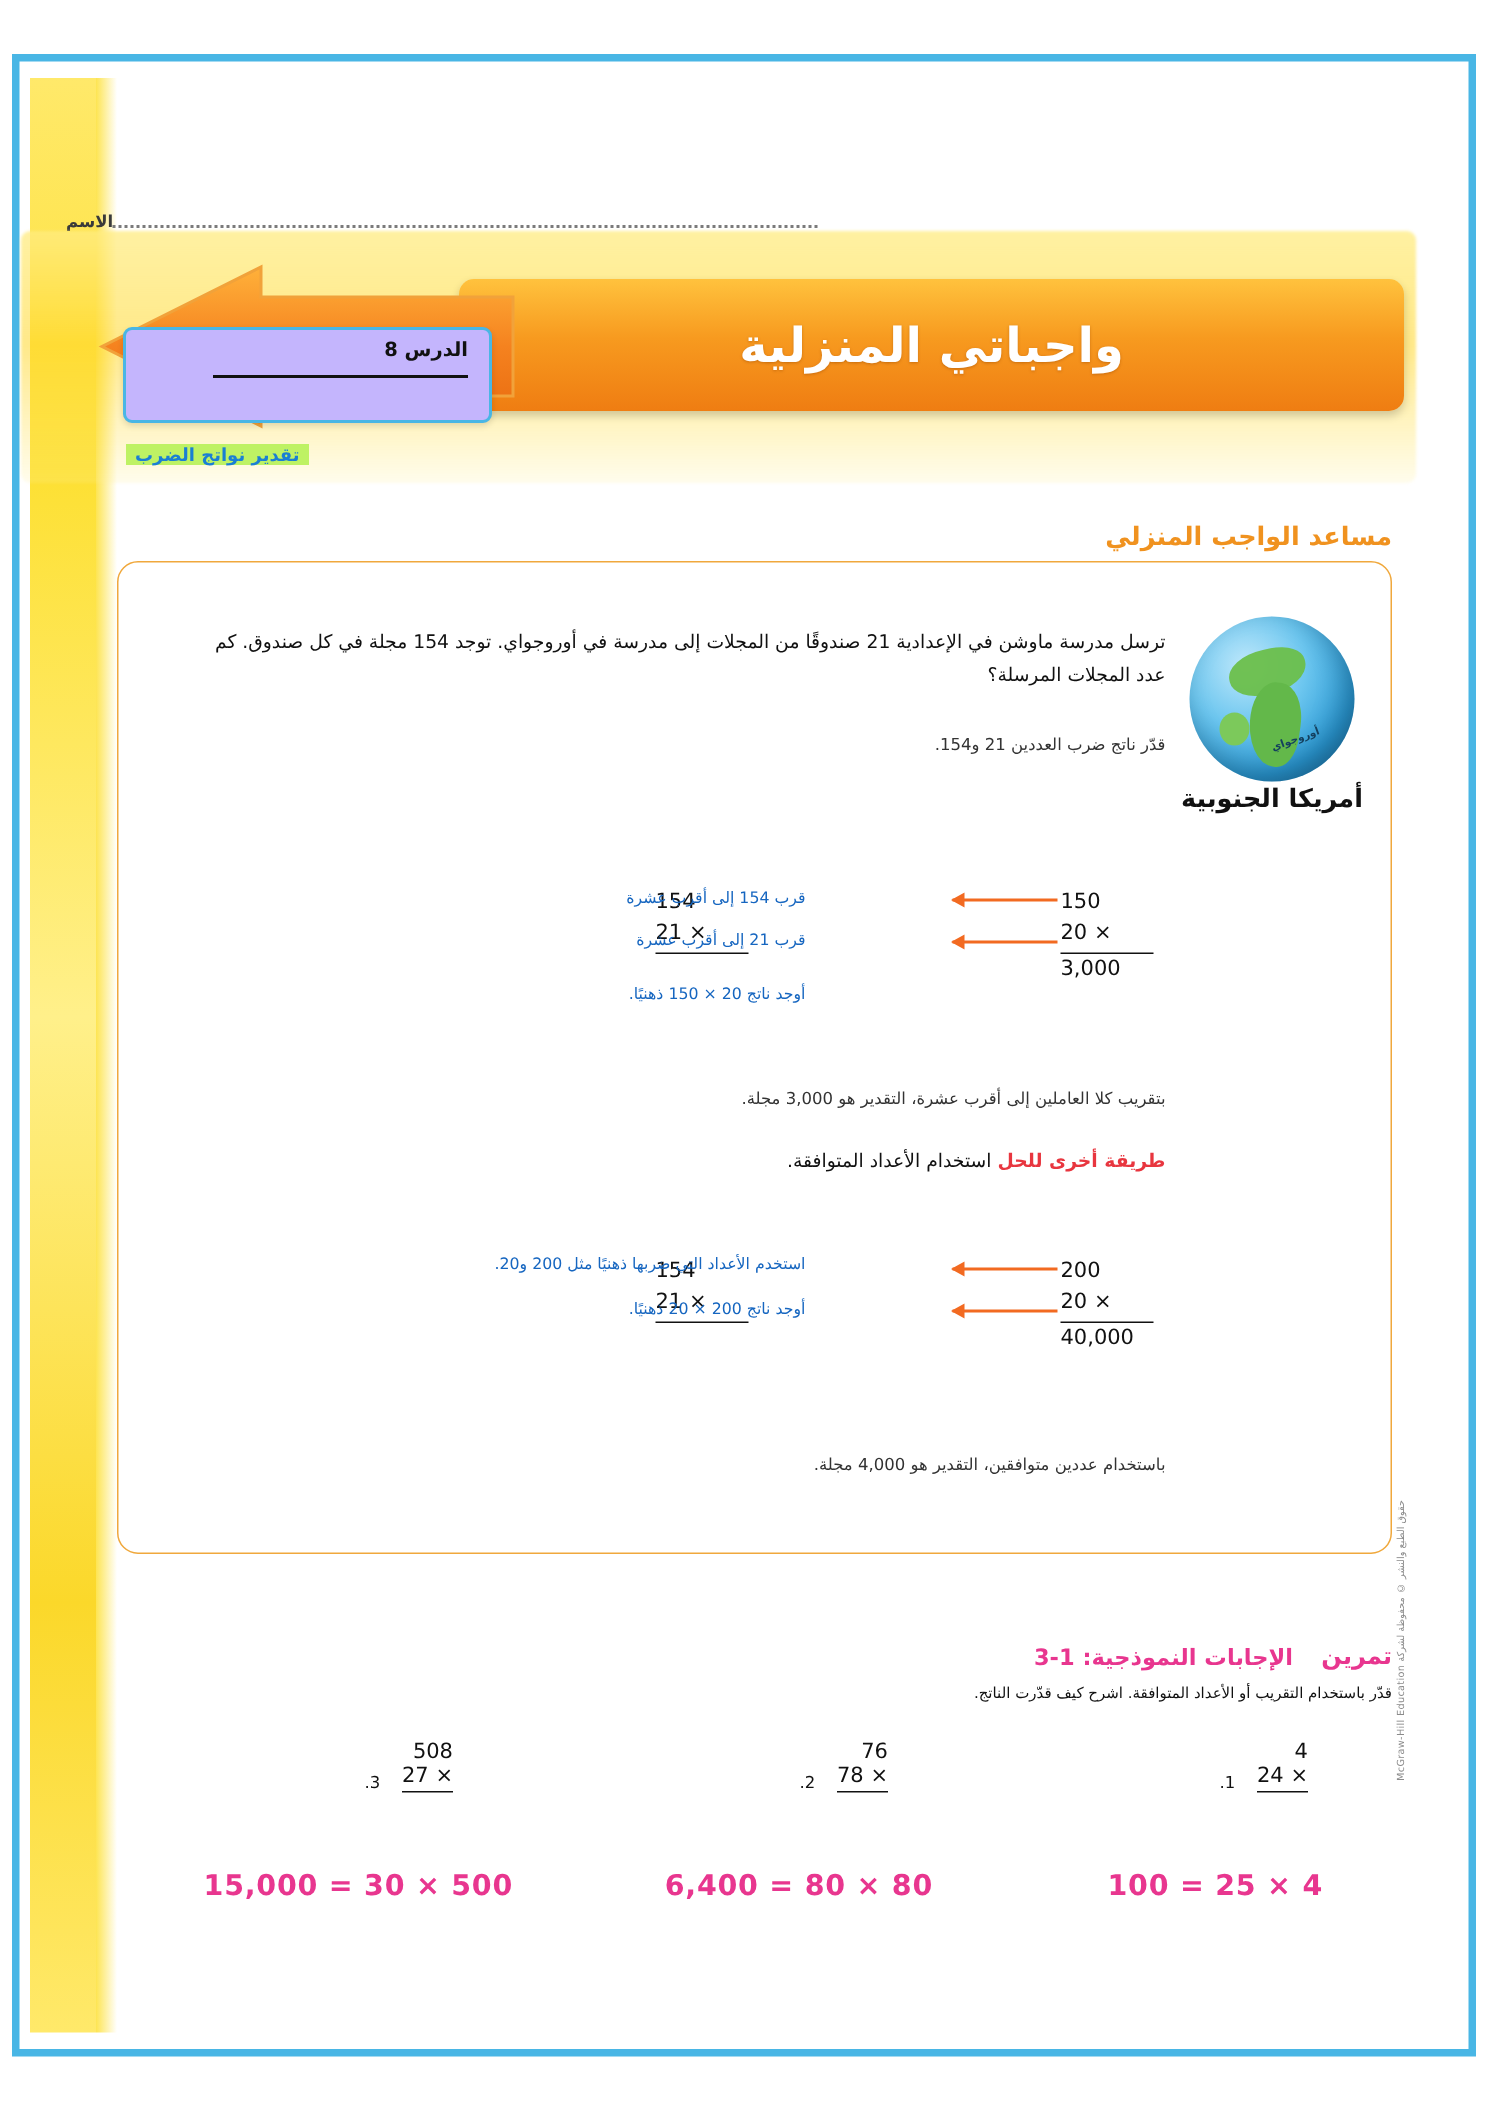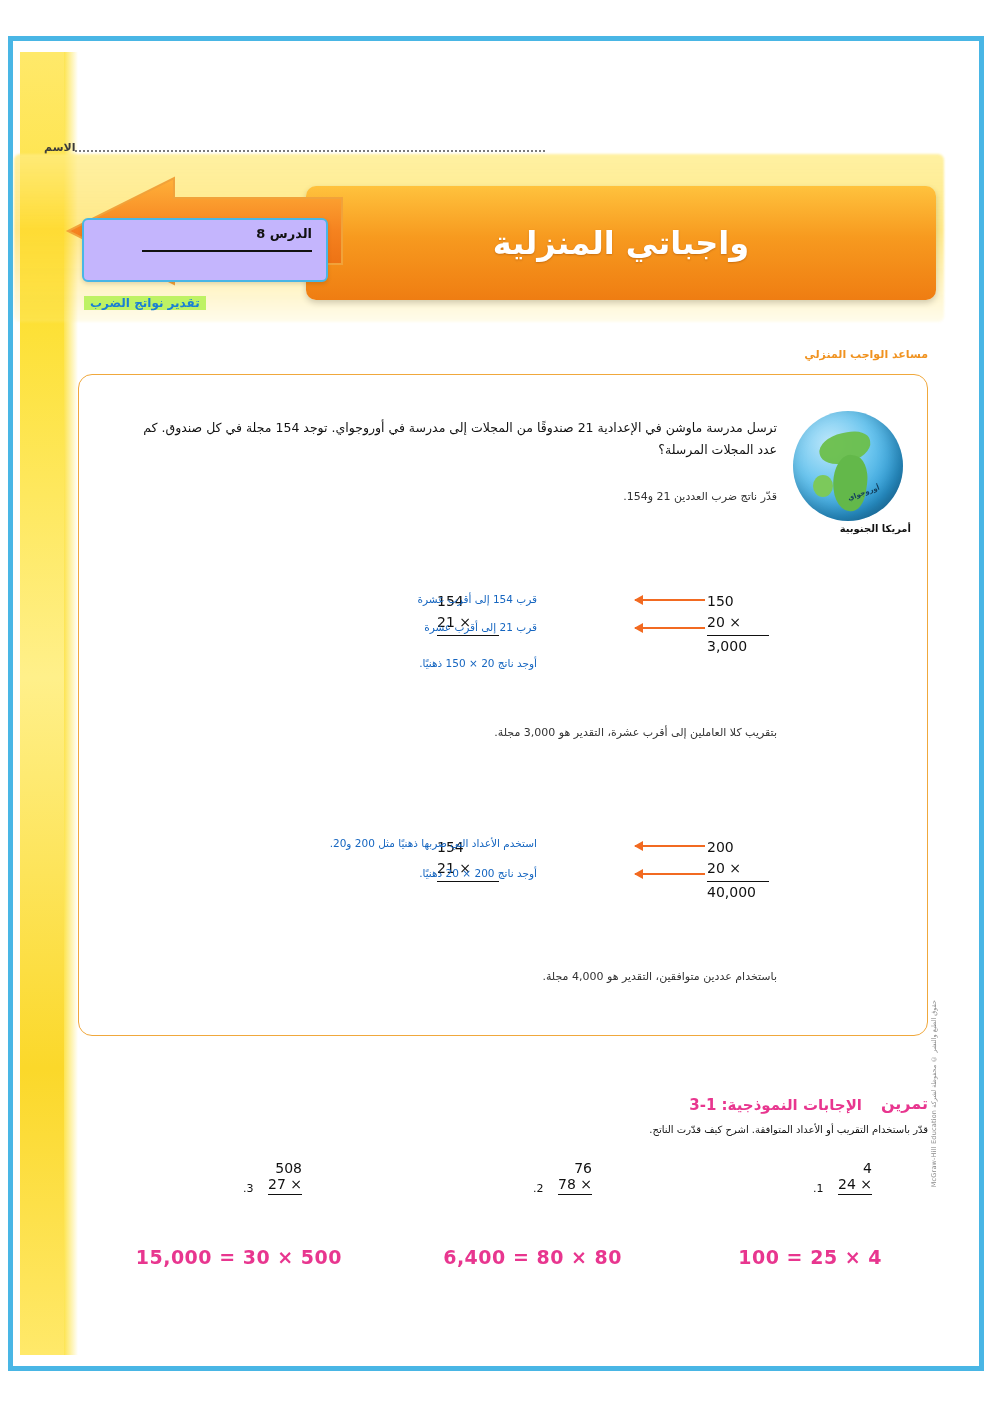"واجباتي المنزلية" .banner-bar { height: 114px -> 88px }
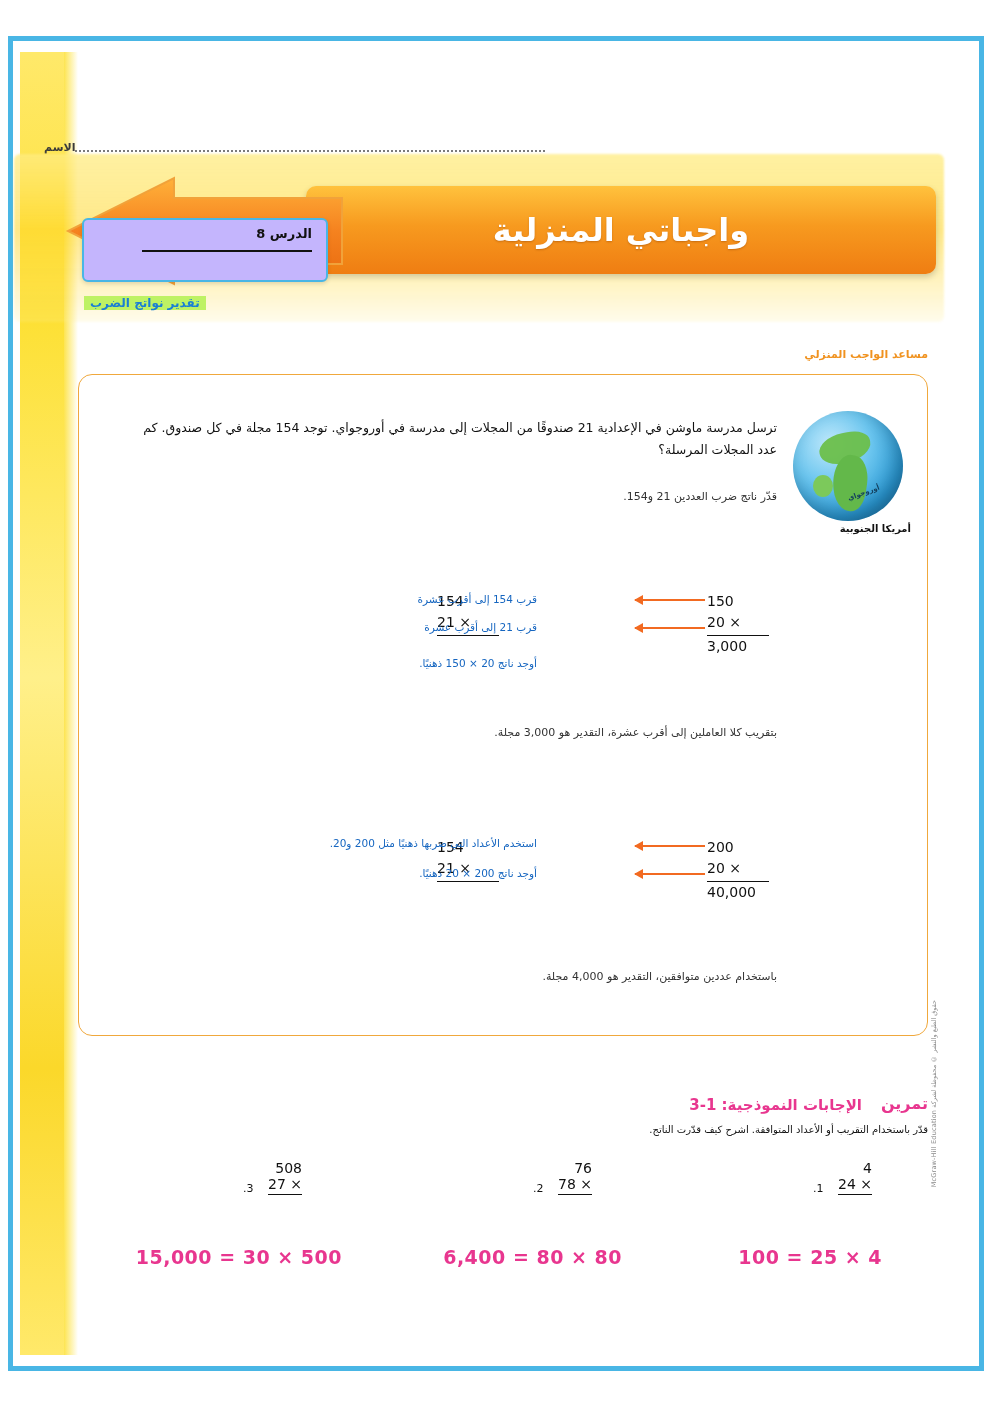"مساعد الواجب المنزلي" .helper-heading { font-size: 11px -> 17px }
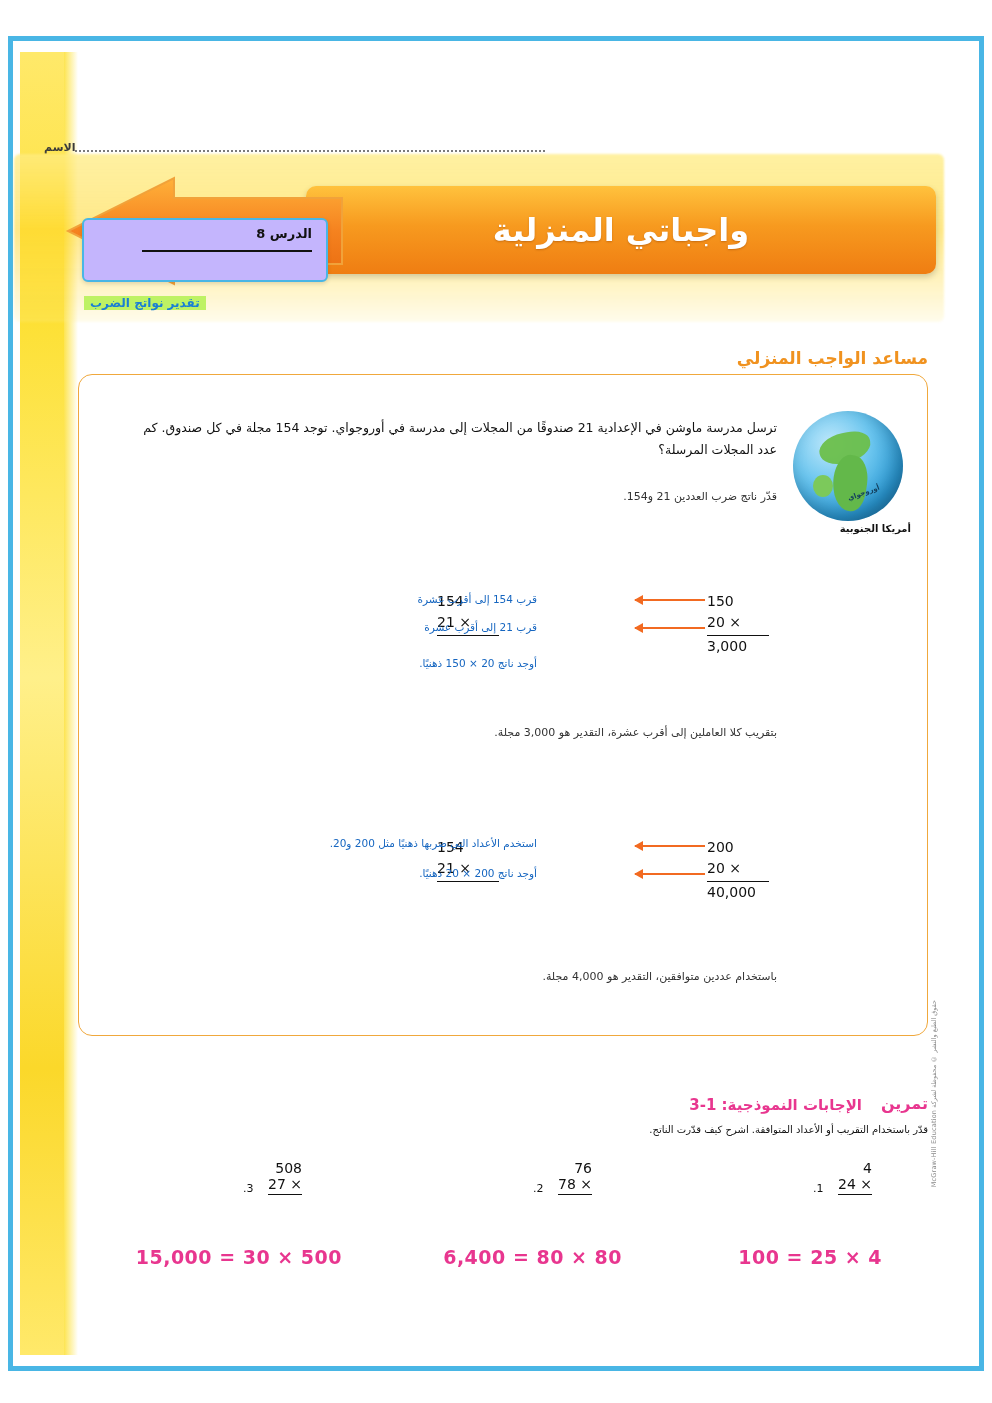"أمريكا الجنوبية" .globe-caption { font-size: 10px -> 17px; text-align: none -> center }
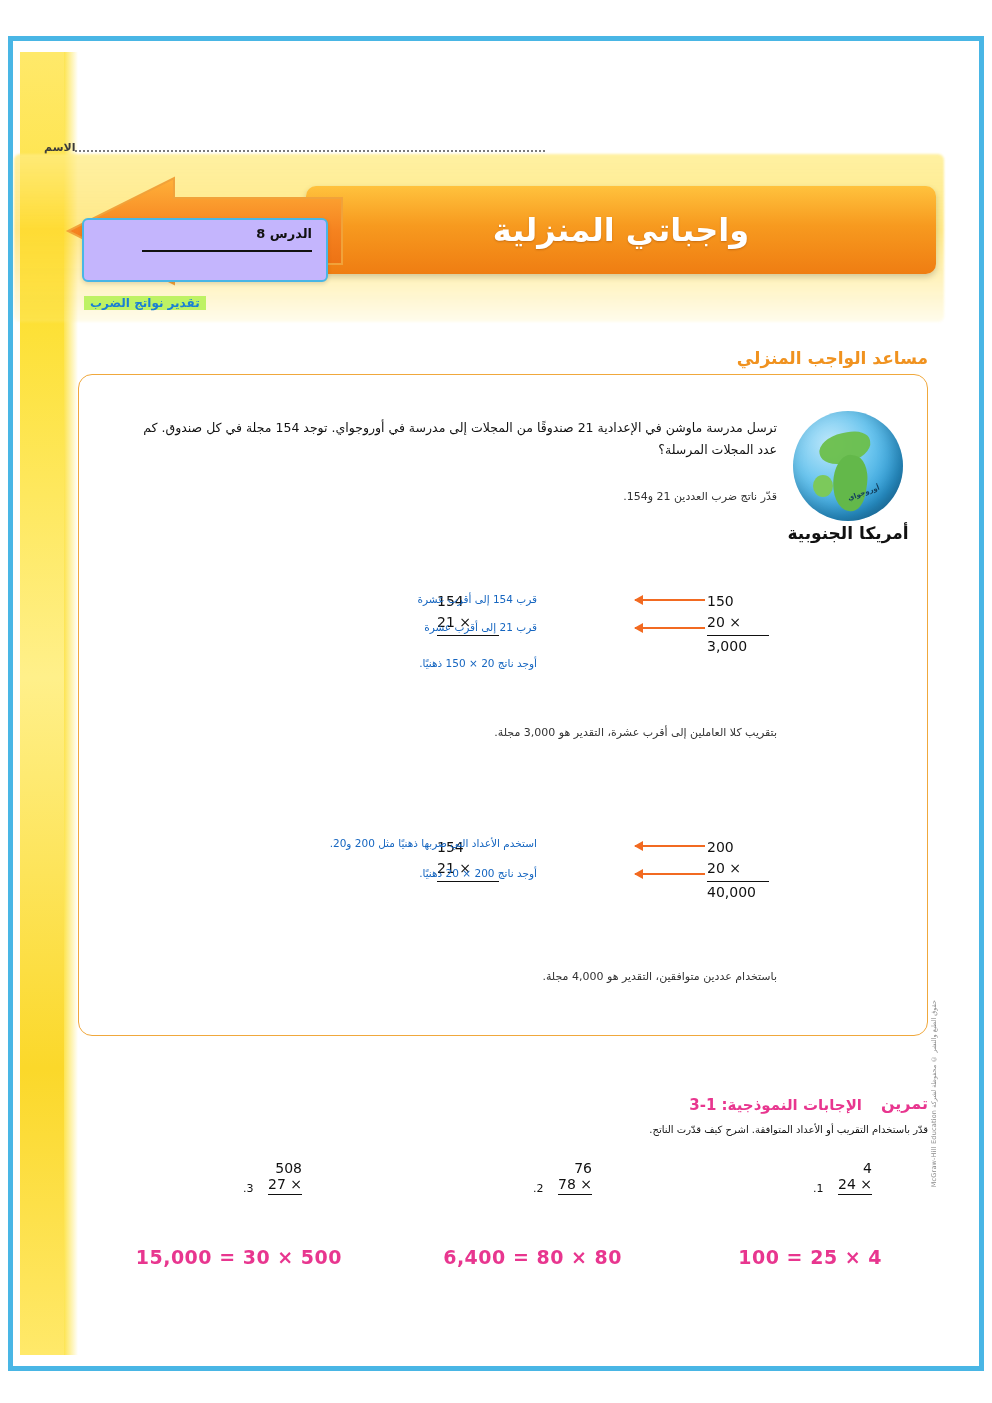"طريقة أخرى للحل استخدام الأعداد" div.p-text { html: none -> <div> <span>طريقة أخرى للحل</span> <span>استخدام الأعداد المتوافقة.</span> </div> }
